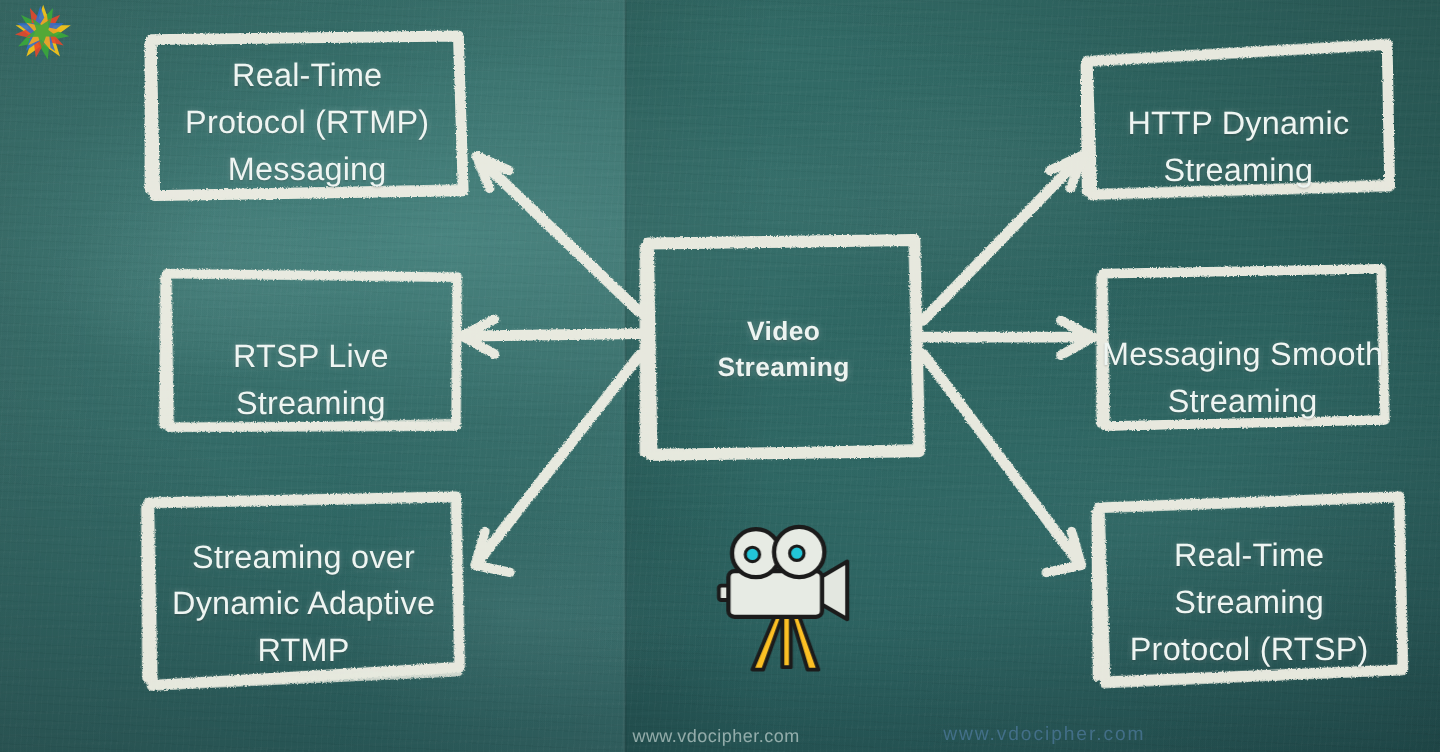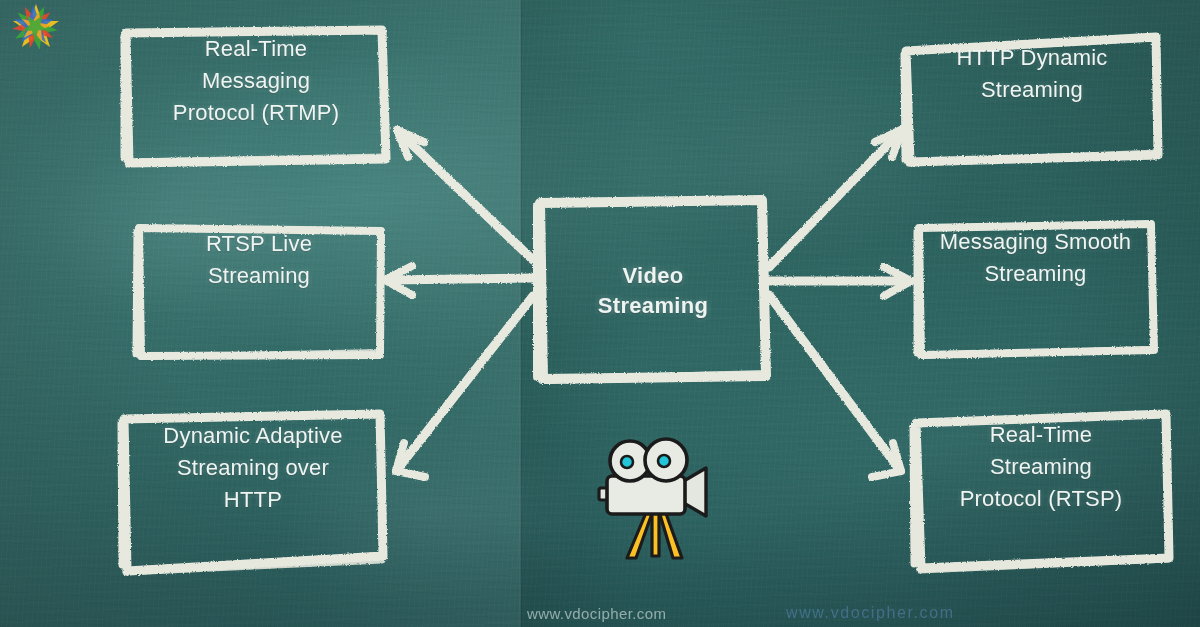"Real-Time" .node-label { align-items: flex-start -> flex-end; font-size: 22px -> 27px }
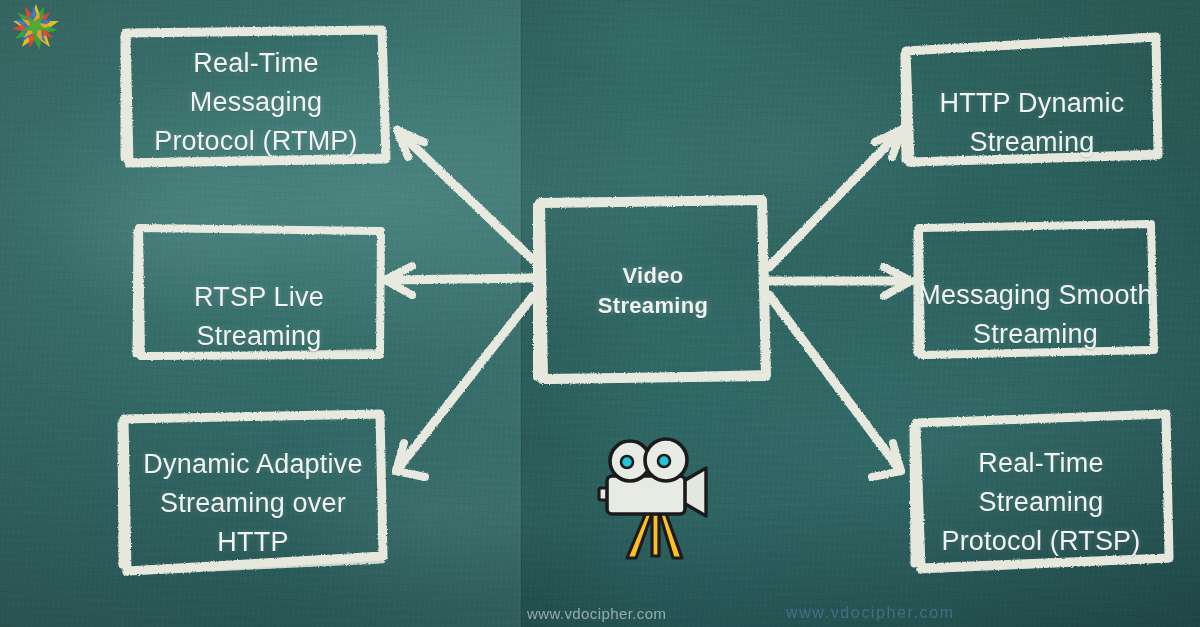"Messaging" div { order: before "Protocol (RTMP)" -> after "Protocol (RTMP)" }
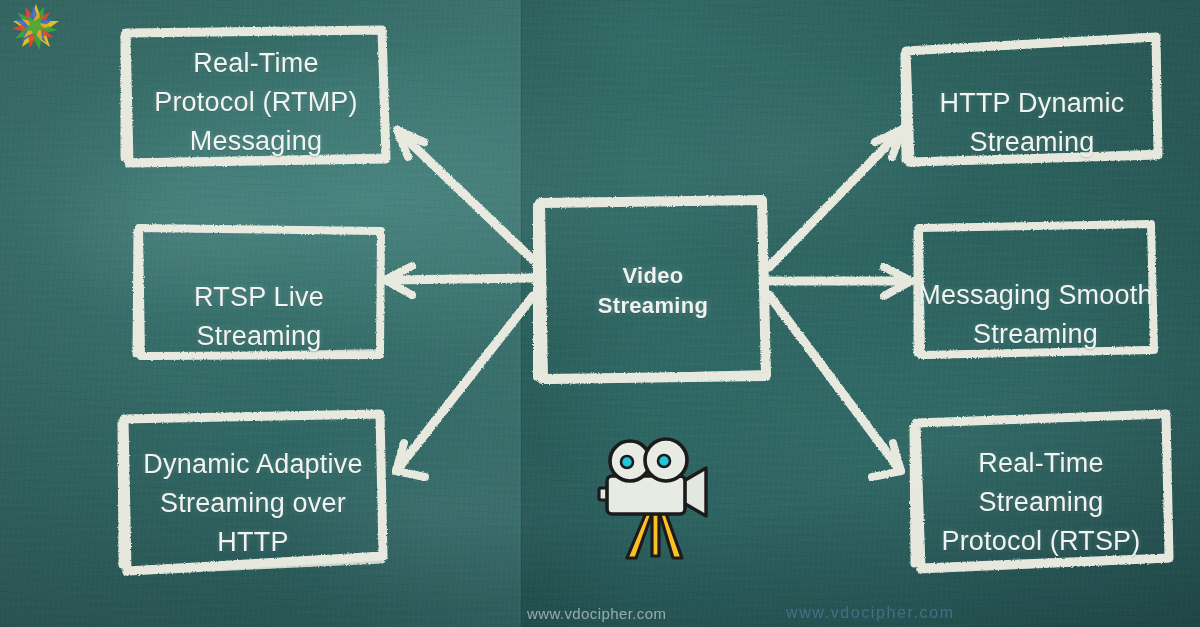"Dynamic Adaptive" div { order: before "Streaming over" -> after "Streaming over" }
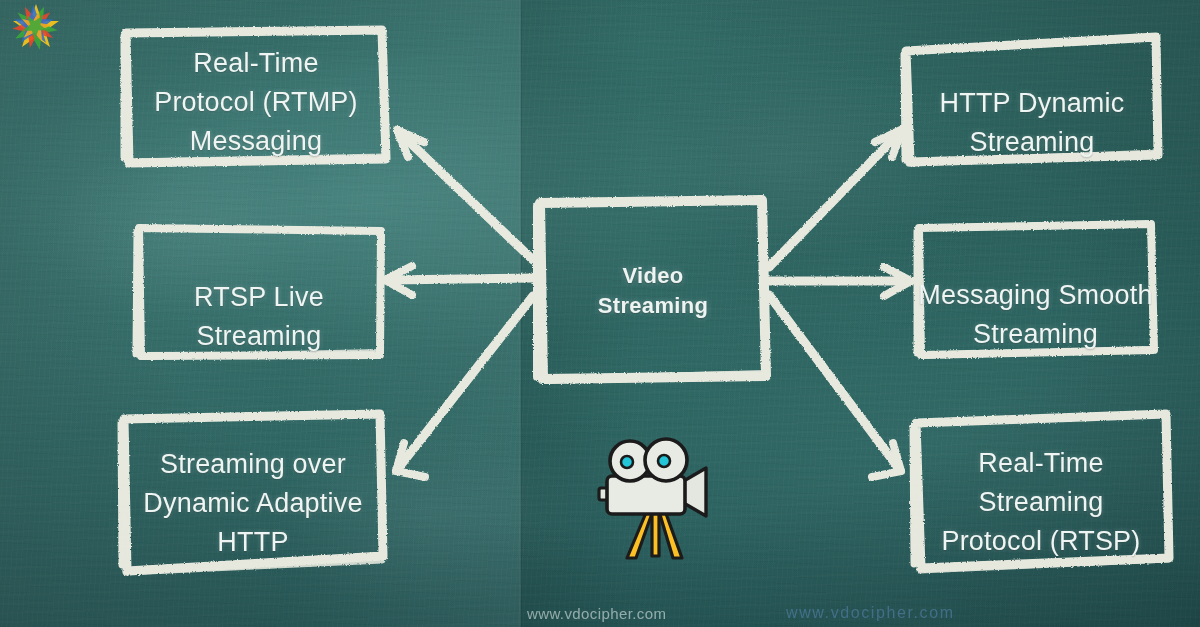"HTTP" div { text: HTTP -> RTMP }
